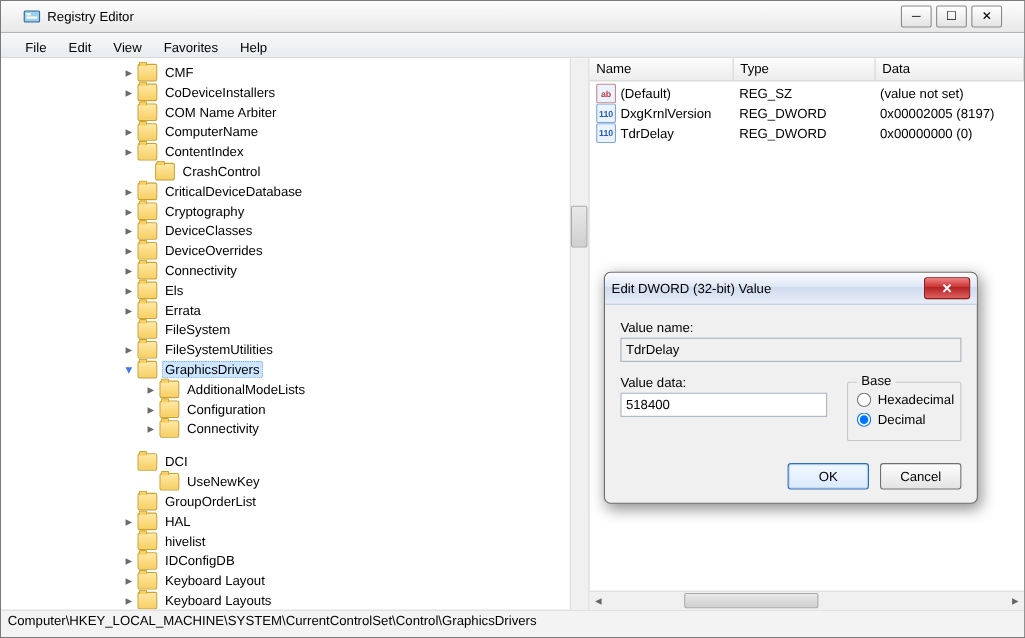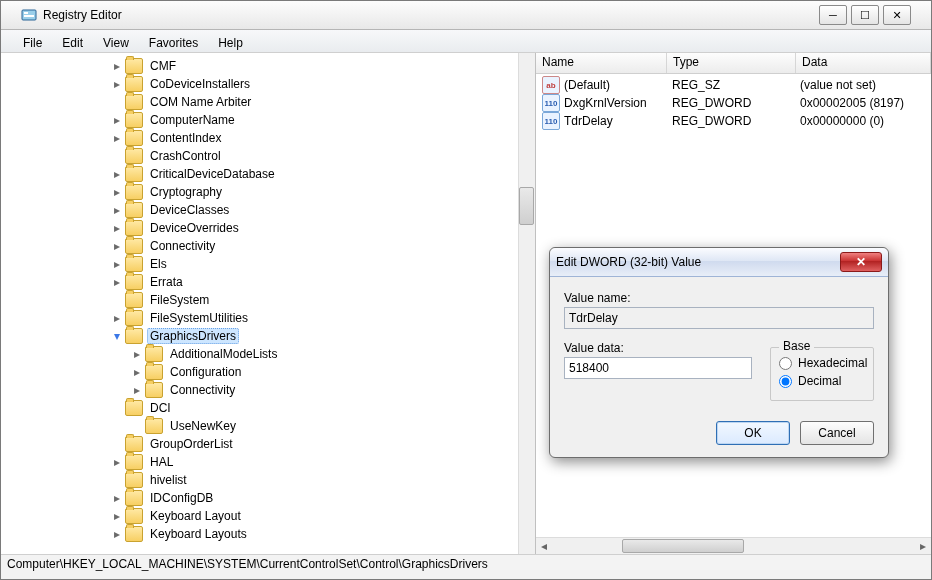"CrashControl" li { margin-left: none -> 16px }
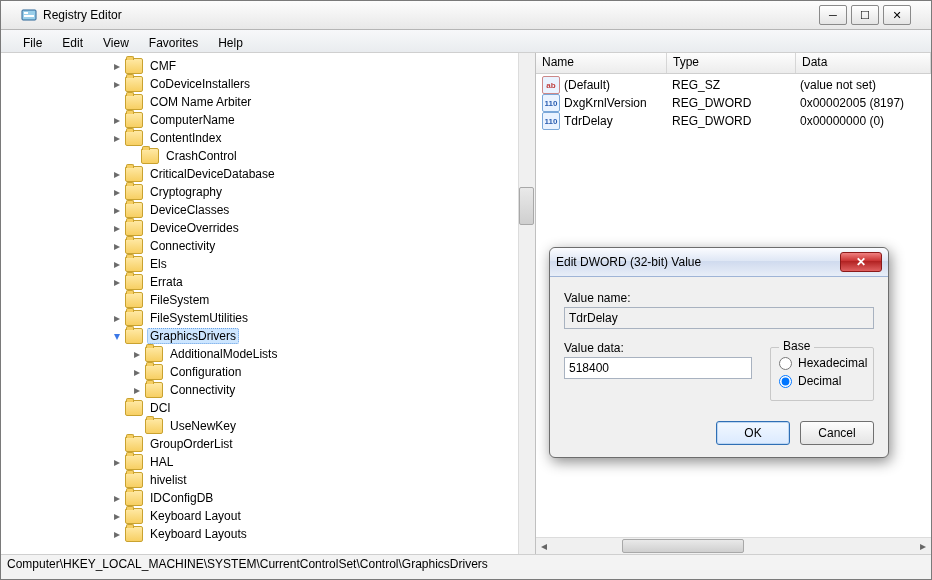"DCI" li { margin-top: none -> 12px }
